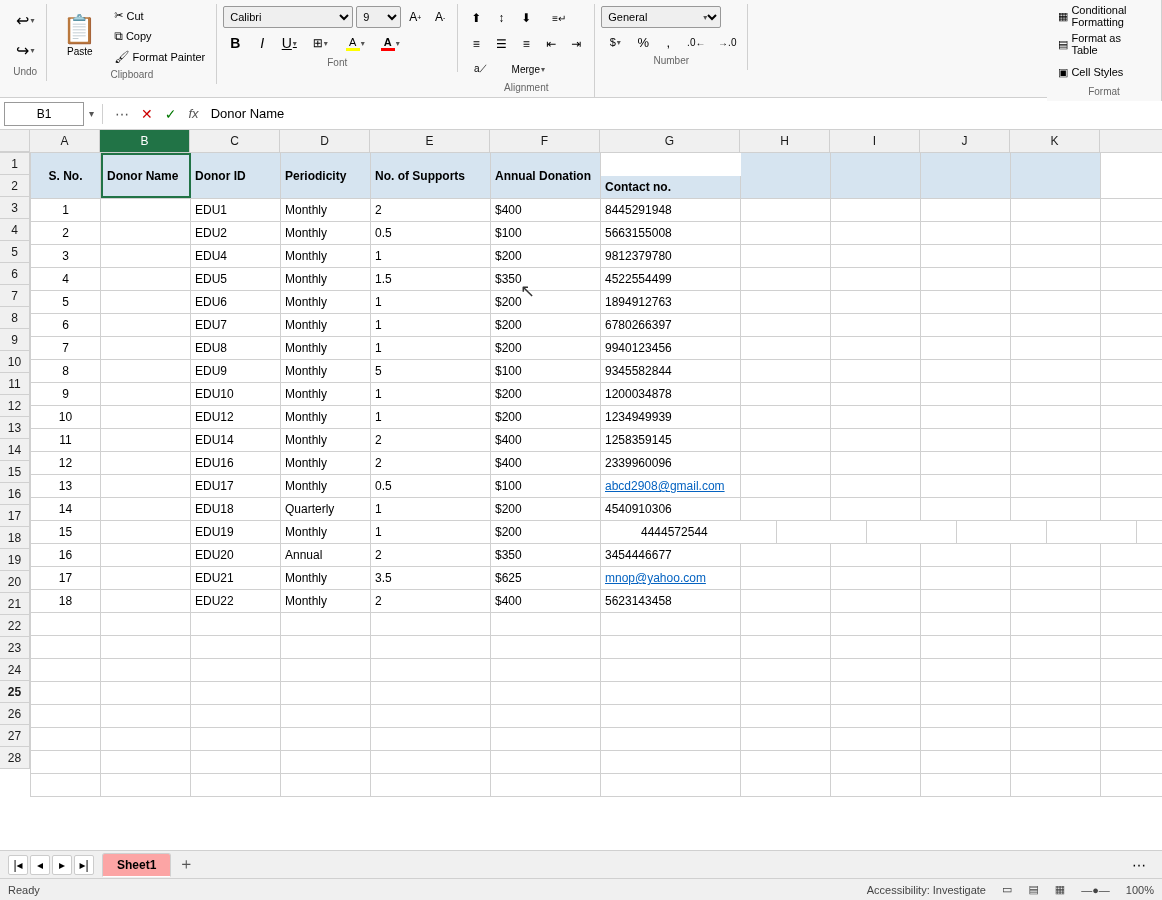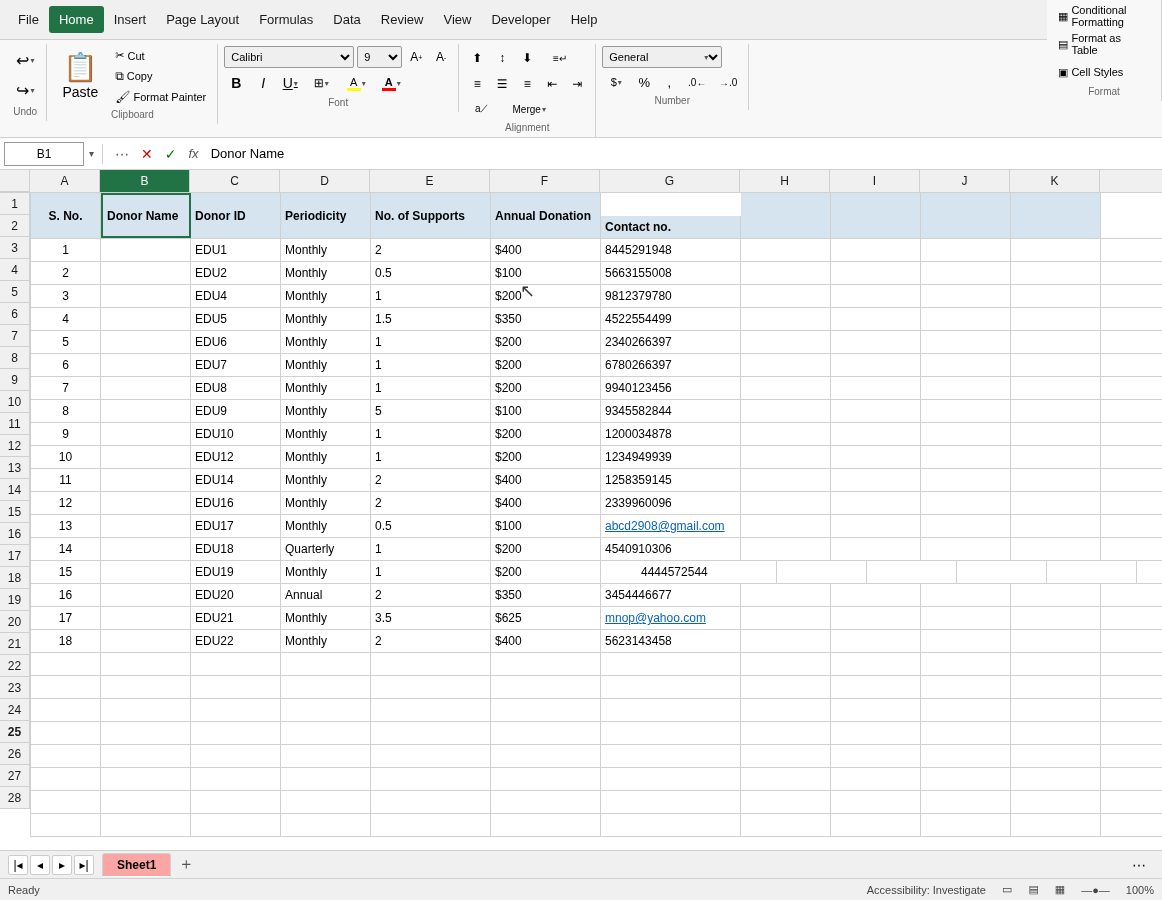"File" div.menu-bar { html: <div> <div>File</div> <div>Home</div> <div>Insert</div> <div>Page Layout</div> <div>Formulas</div> <div>Data</div> <div>Review</div> <div>View</div> <div>Developer</div> <div>Help</div> </div> -> none }
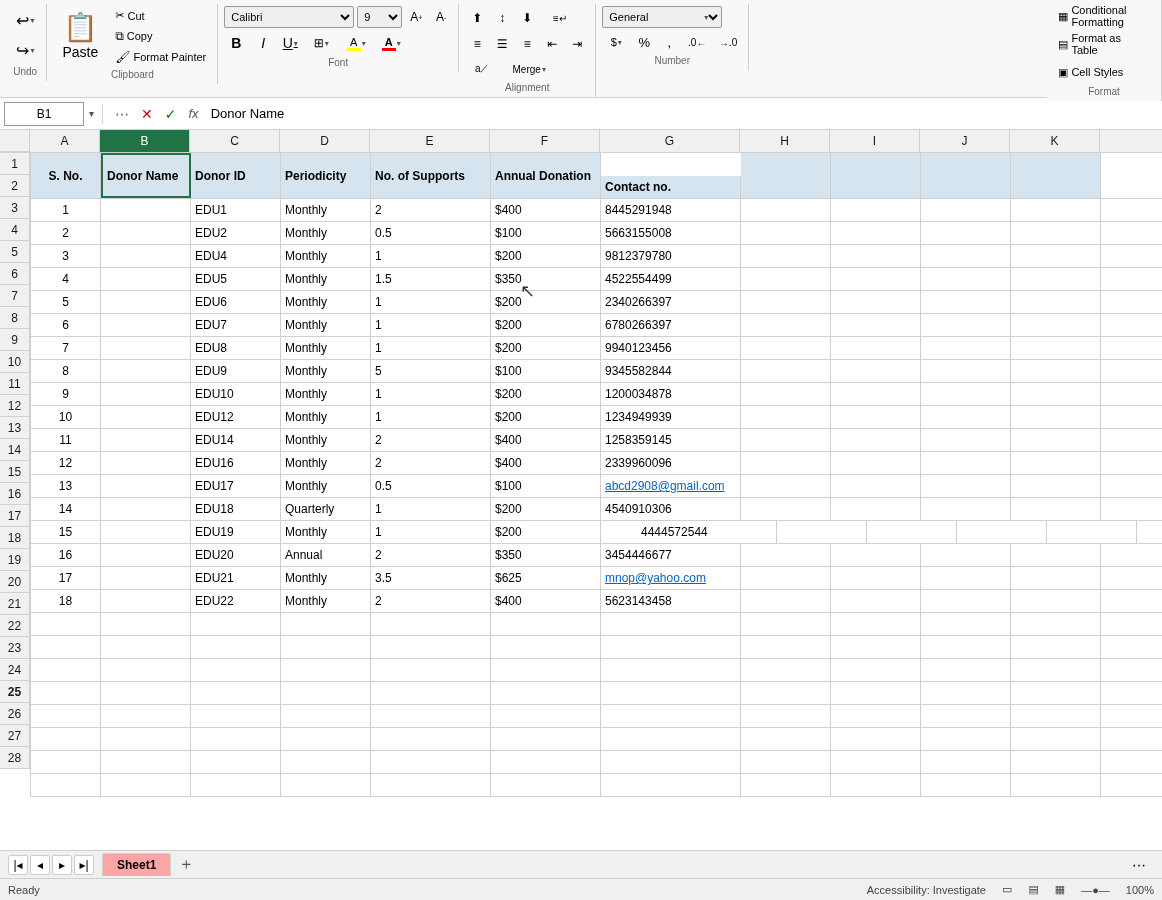"Paste" span { font-size: 14px -> 10px }
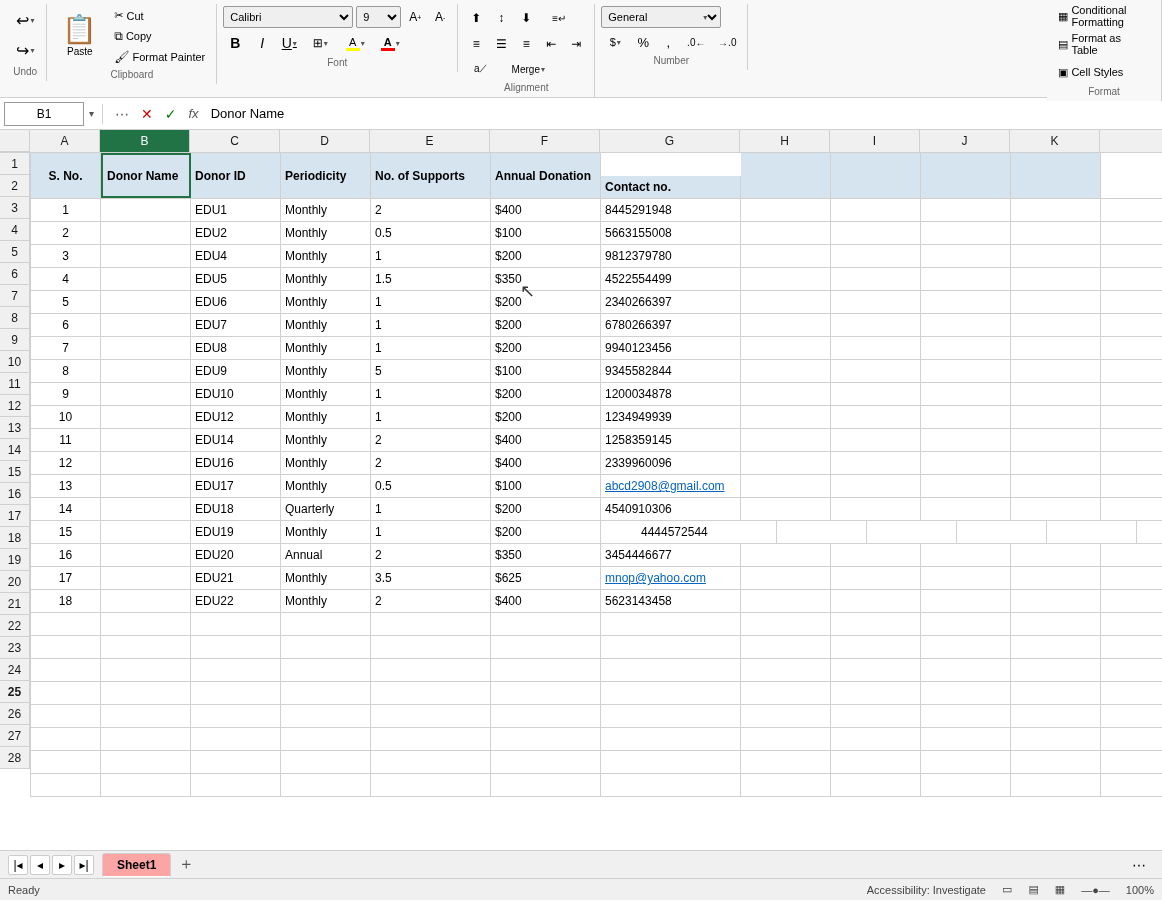"2340266397" div.cell { text: 2340266397 -> 1894912763 }
